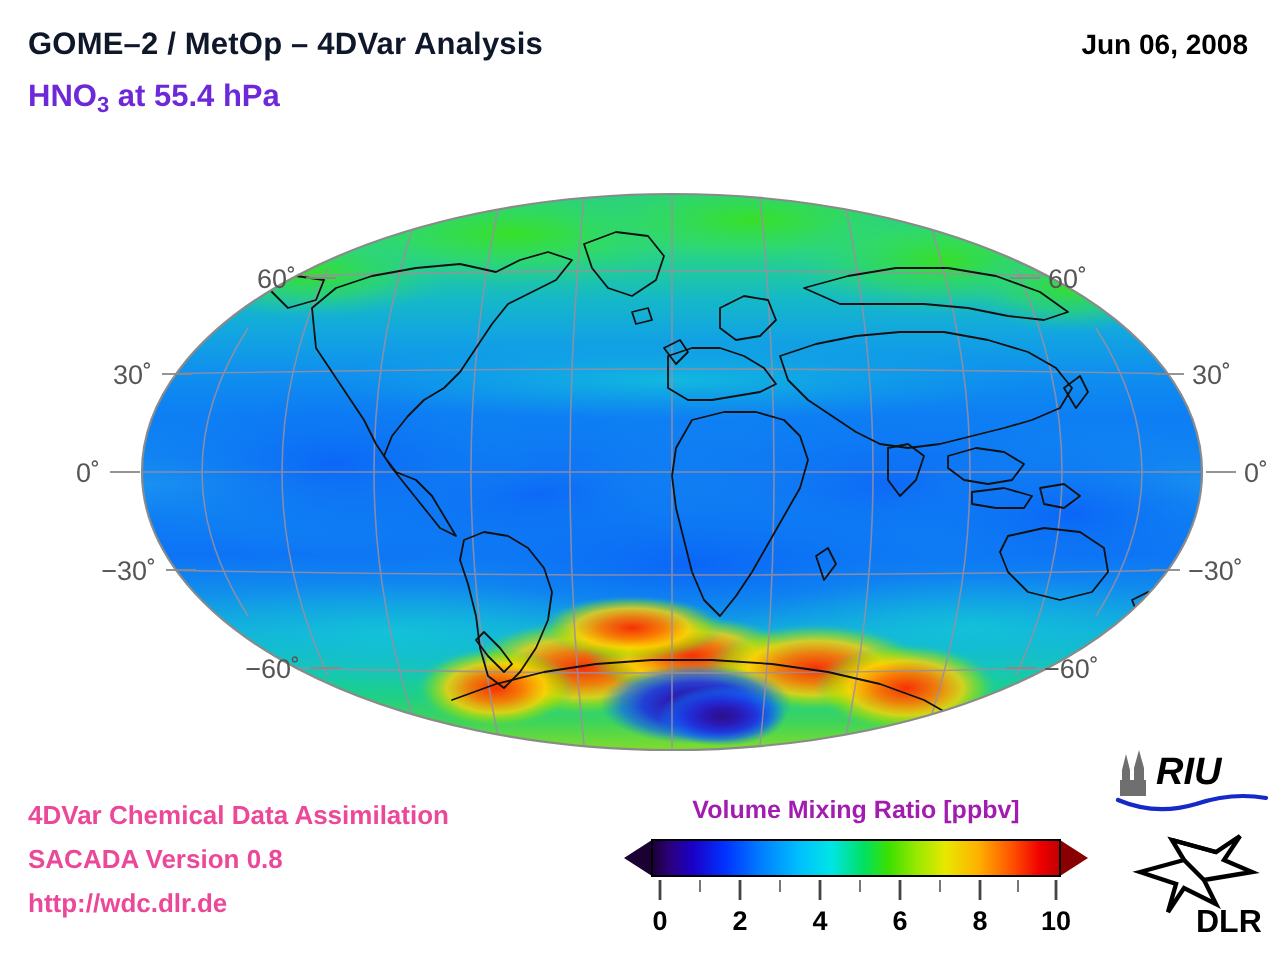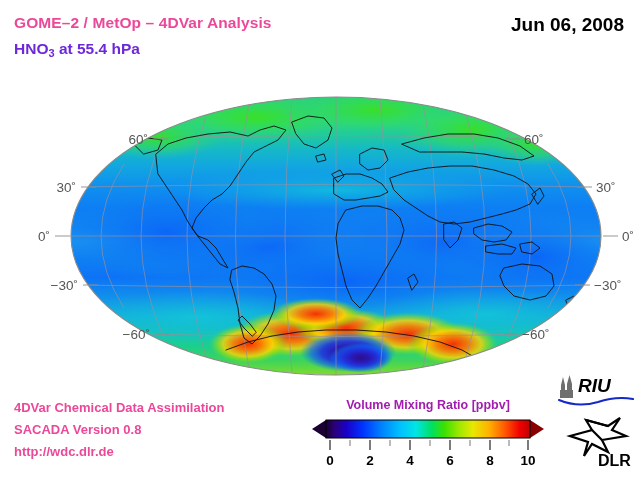"GOME–2 / MetOp – 4DVar" #header-title-line1 { color: #ec4899 -> #0f172a }
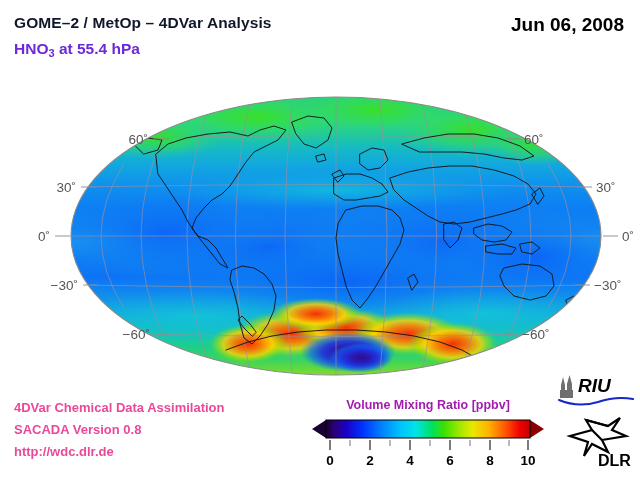"Jun 06, 2008" #header-date { font-size: 19px -> 14px }
